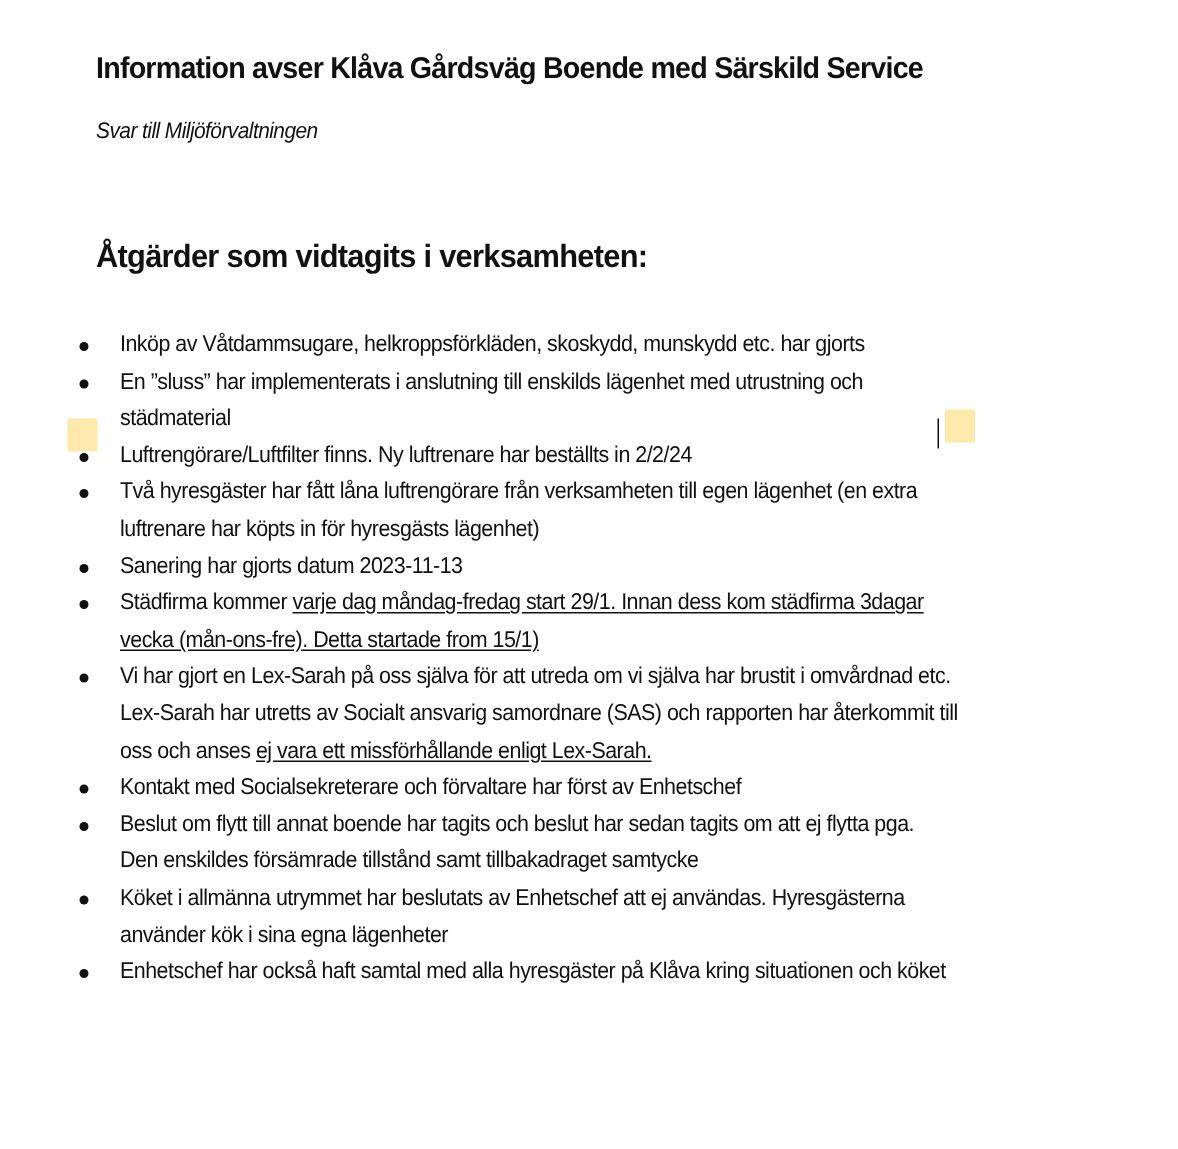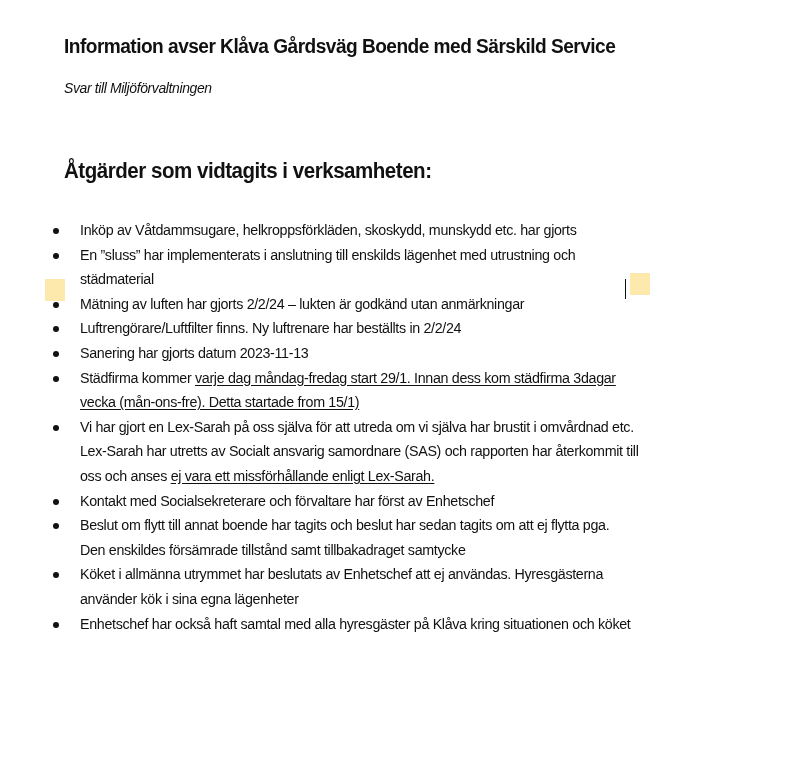"Mätning av luften har gjorts" li { html: <li><span></span><span><span>Mätning av luften har gjorts 2/2/24 – lukten är godkänd utan anmärkningar</span></span></li> -> none }
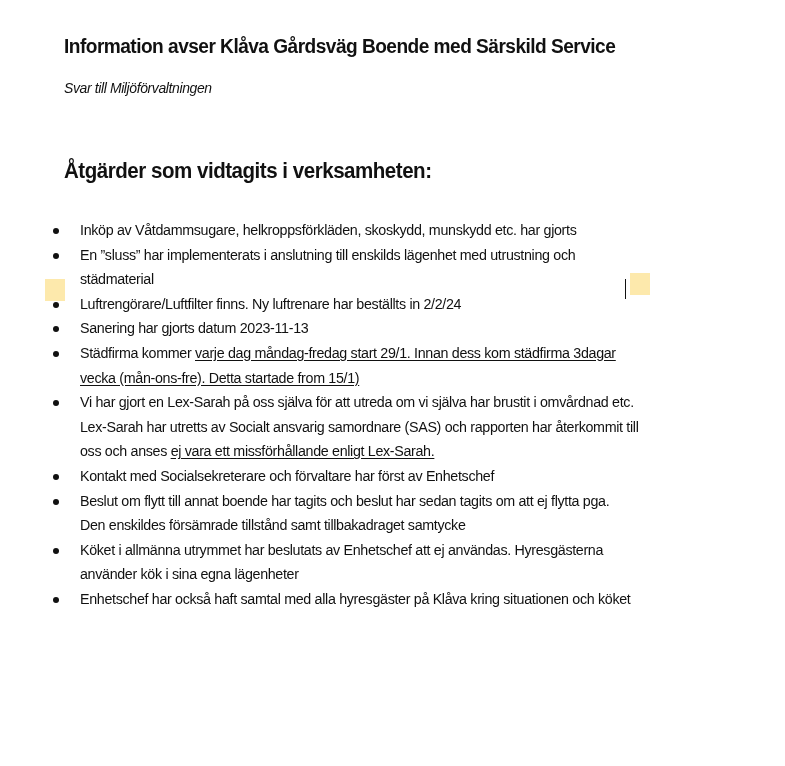"Två hyresgäster har fått låna" li { html: none -> <li><span></span><span><span>Två hyresgäster har fått låna luftrengörare från verksamheten till egen lägenhet (en extra luftrenare har köpts in för hyresgästs lägenhet)</span></span></li> }
